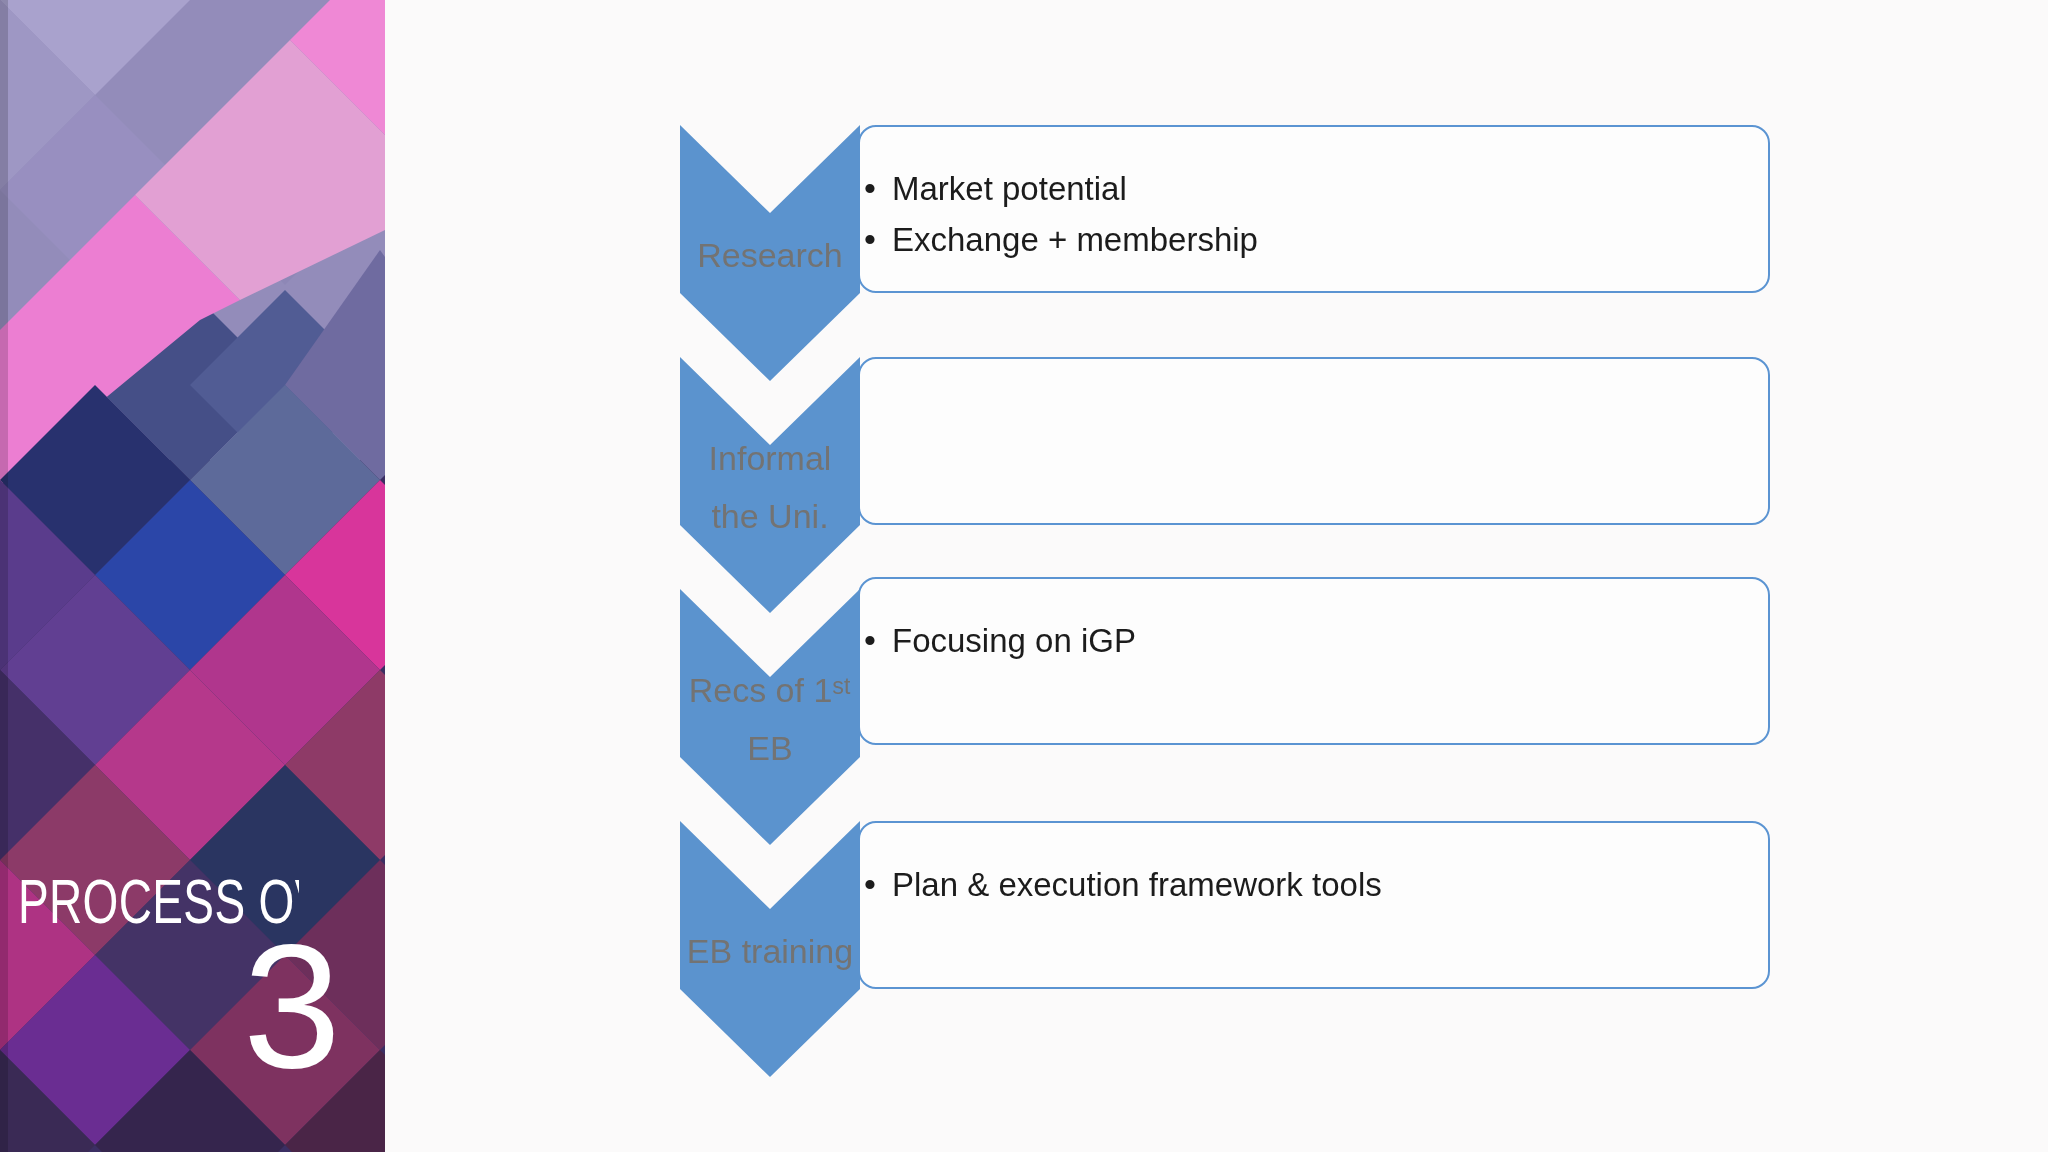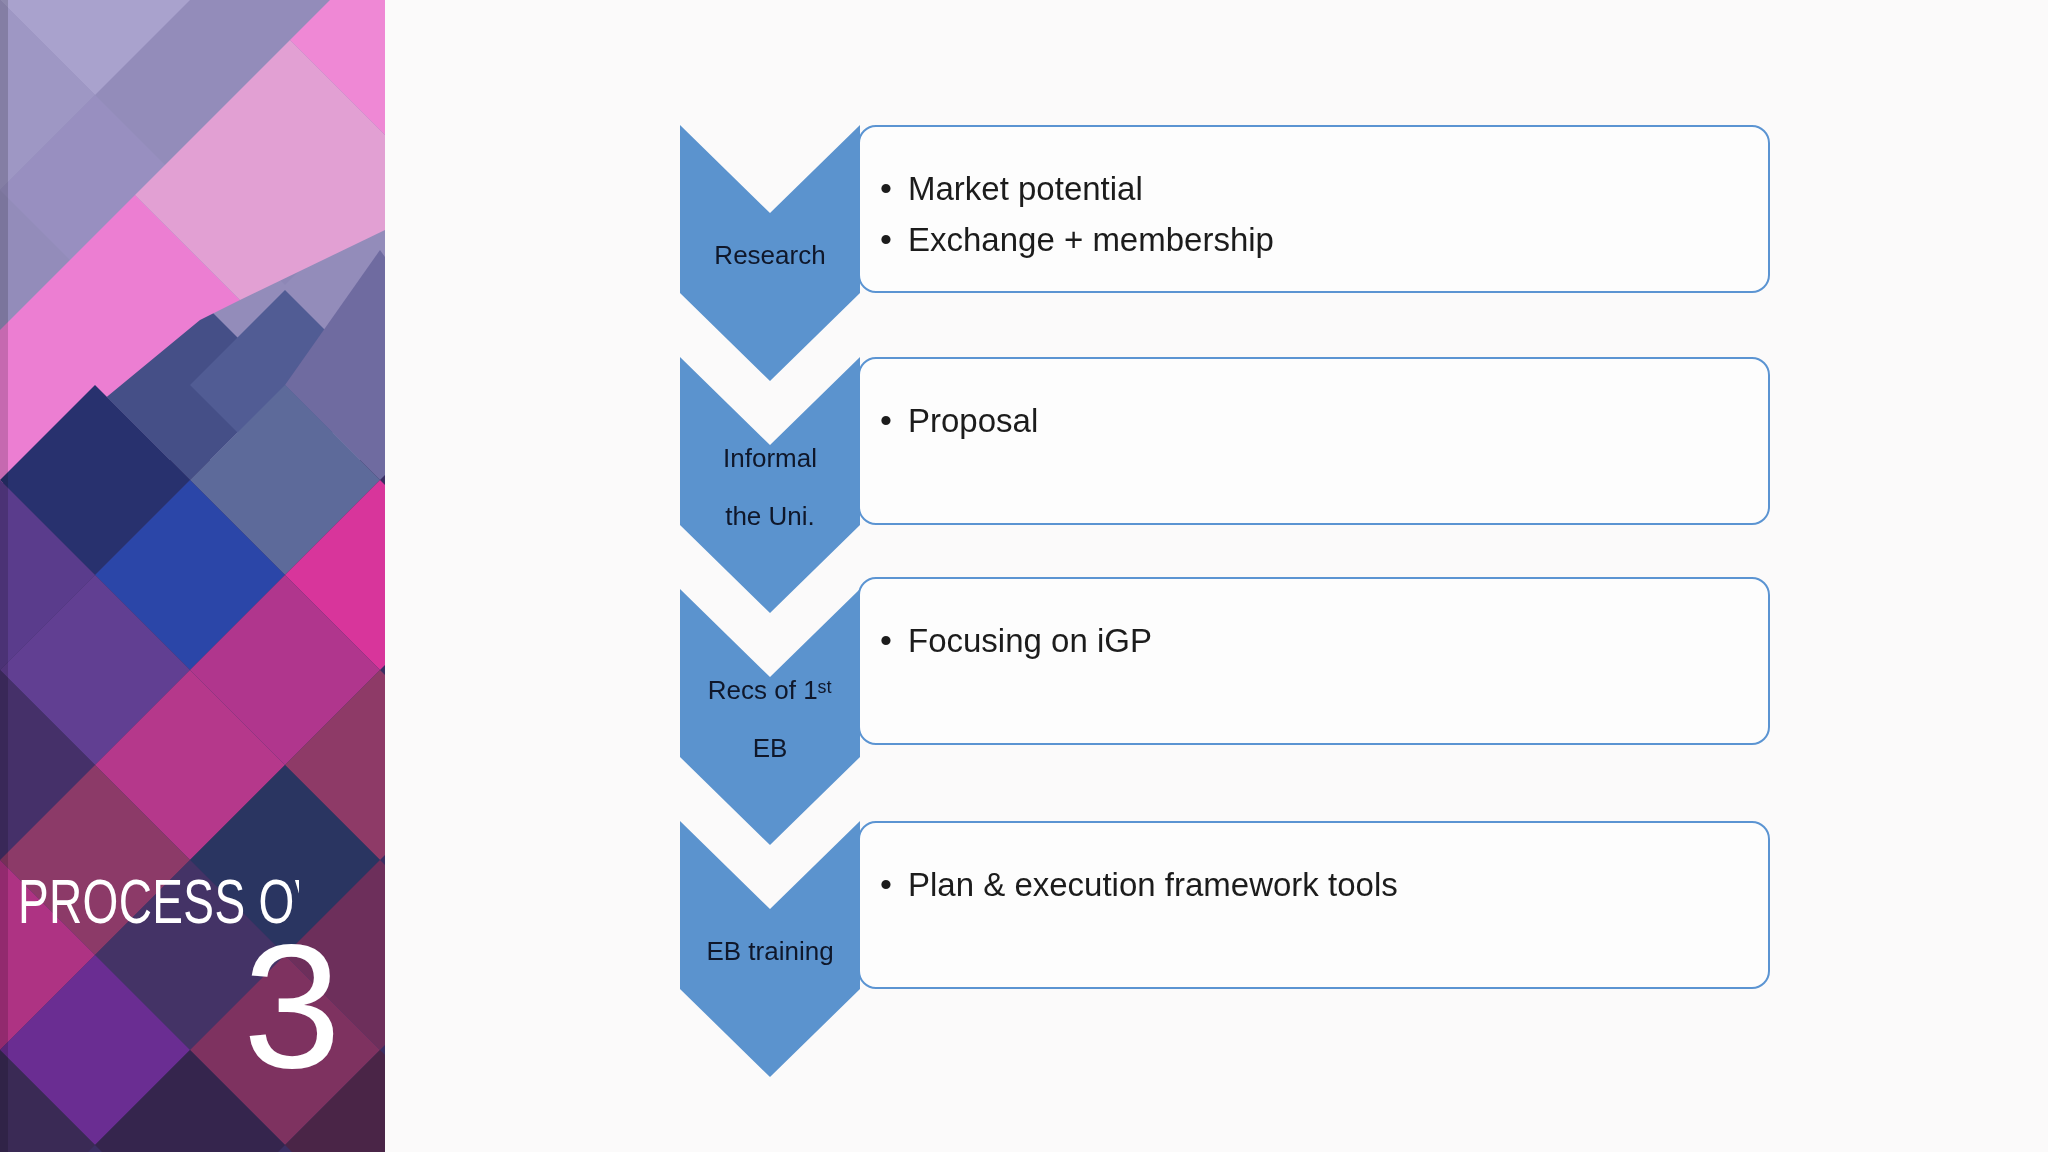"Market potential" .step-box ul { padding: 36px 20px 0 20px -> 36px 20px 0 4px }
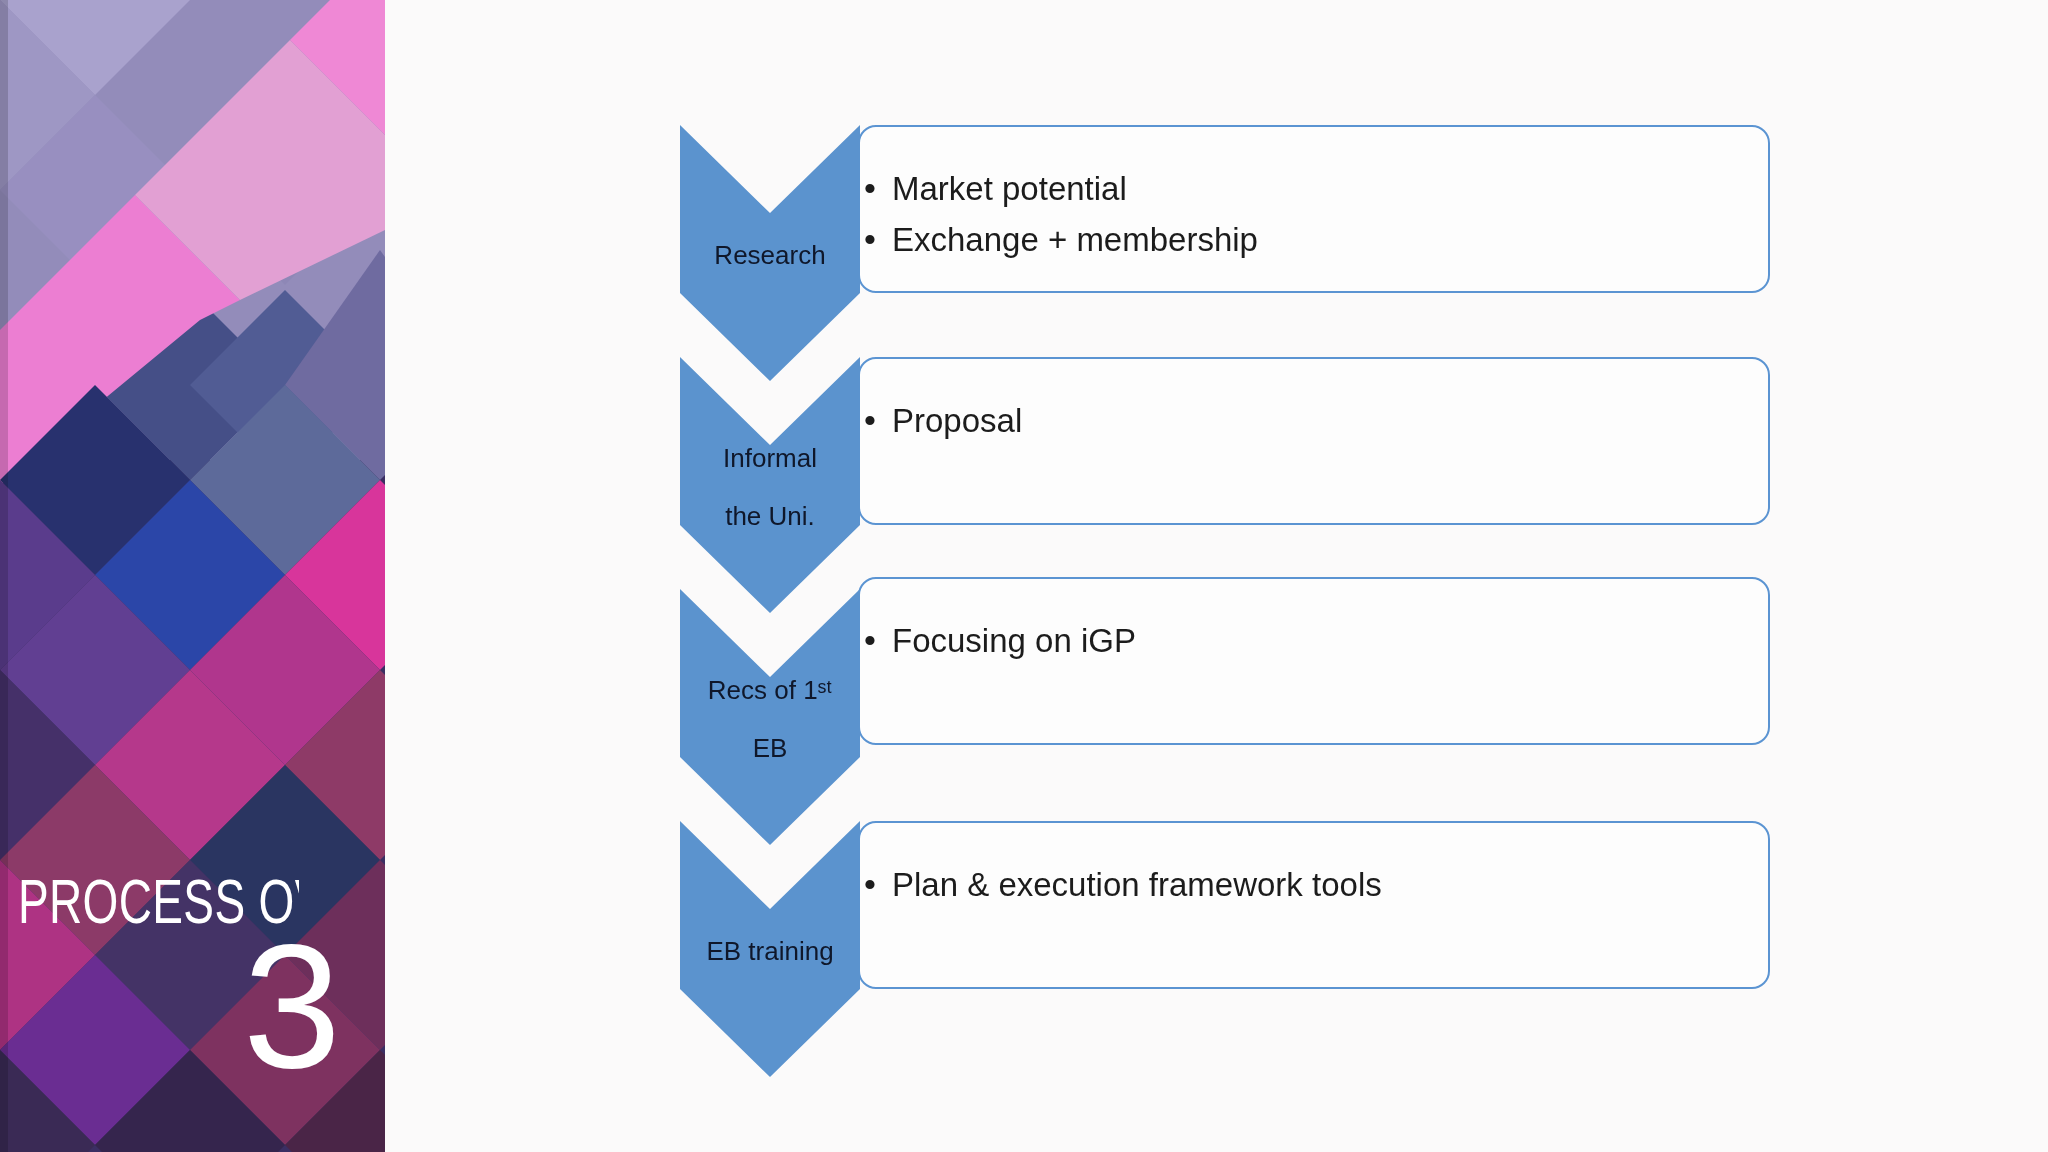"Research" .chev-label { color: #0f172a -> #737373; font-size: 26px -> 34px }
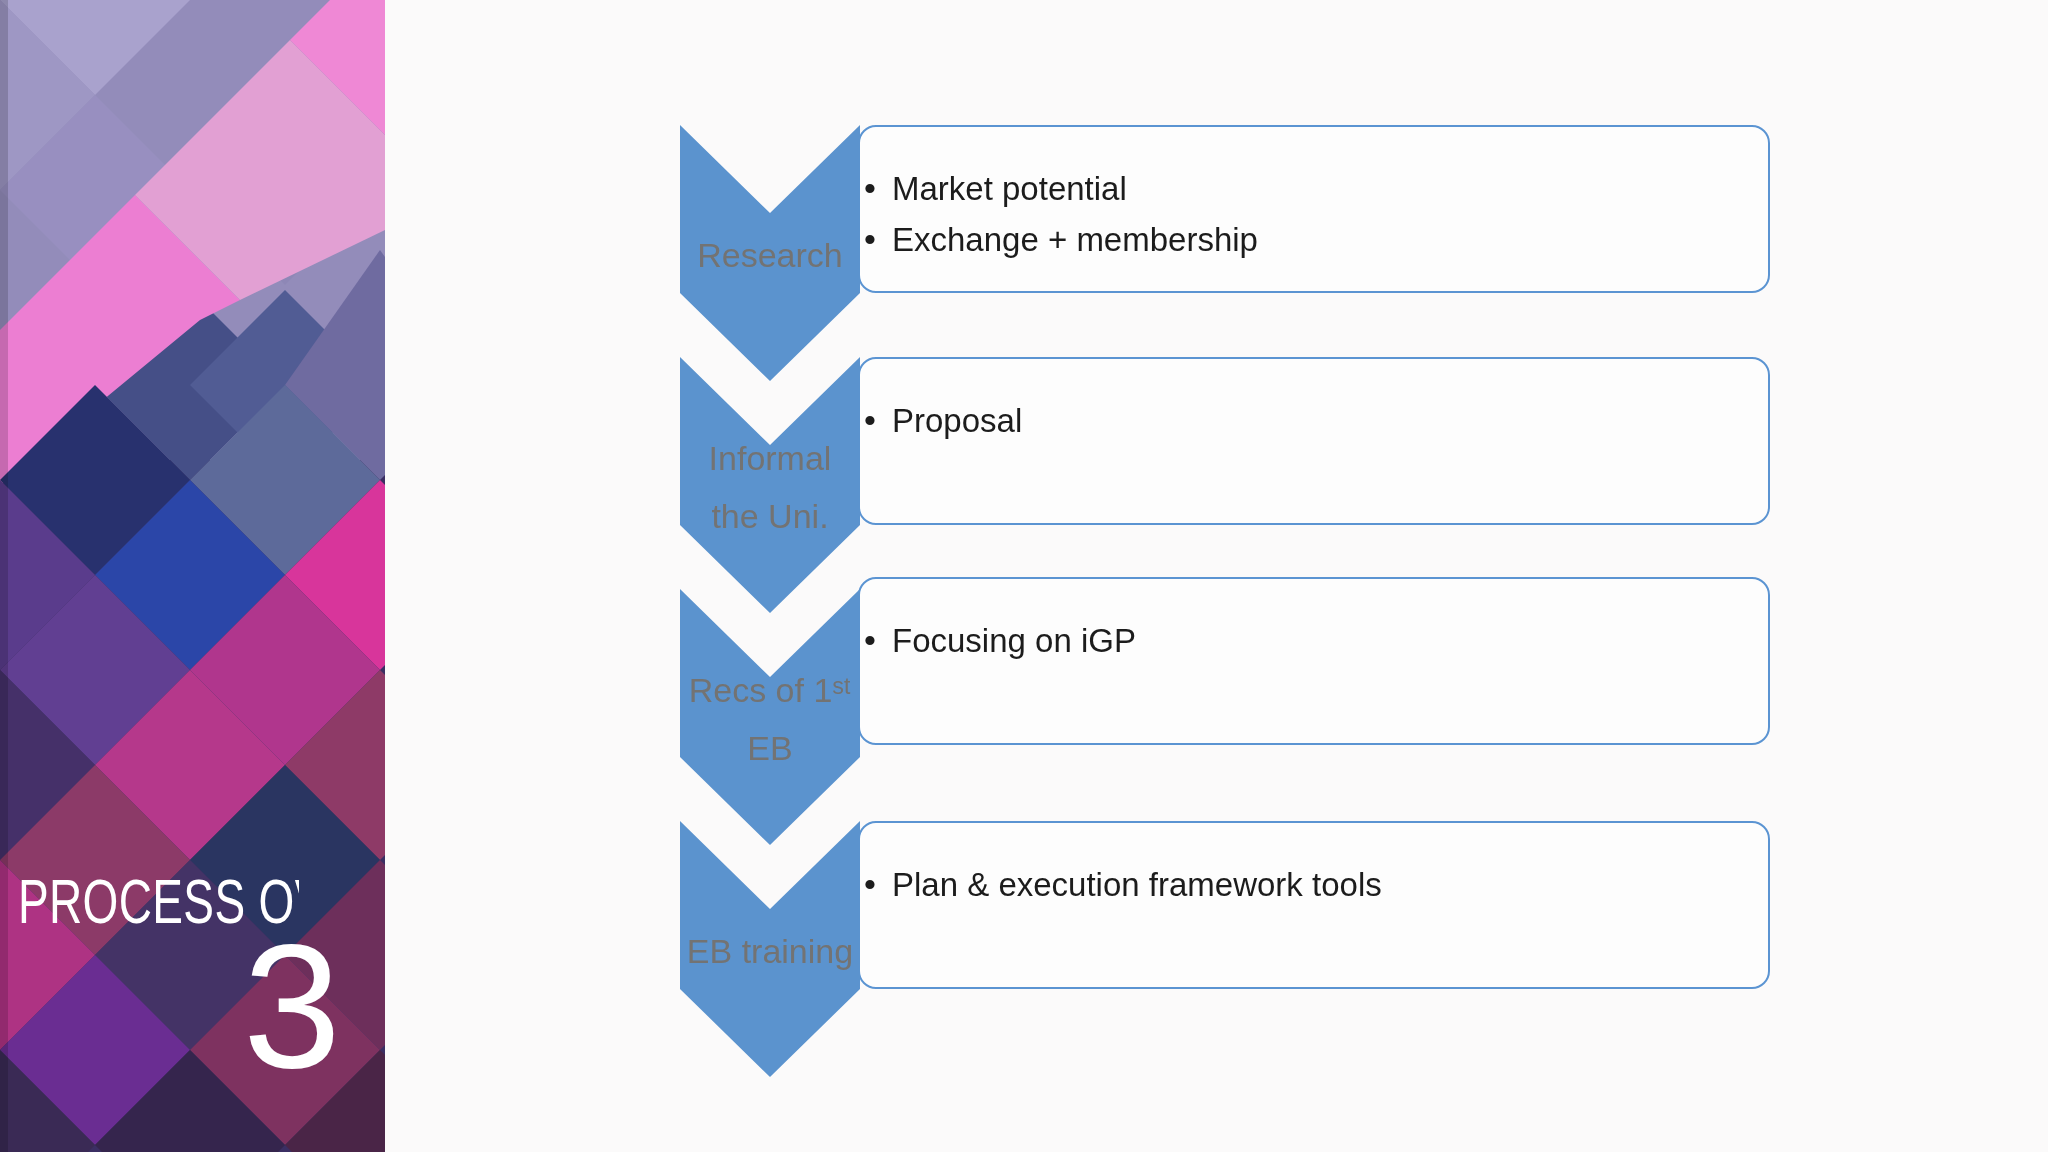"Proposal" li { html: <li>Proposal</li> -> none }
